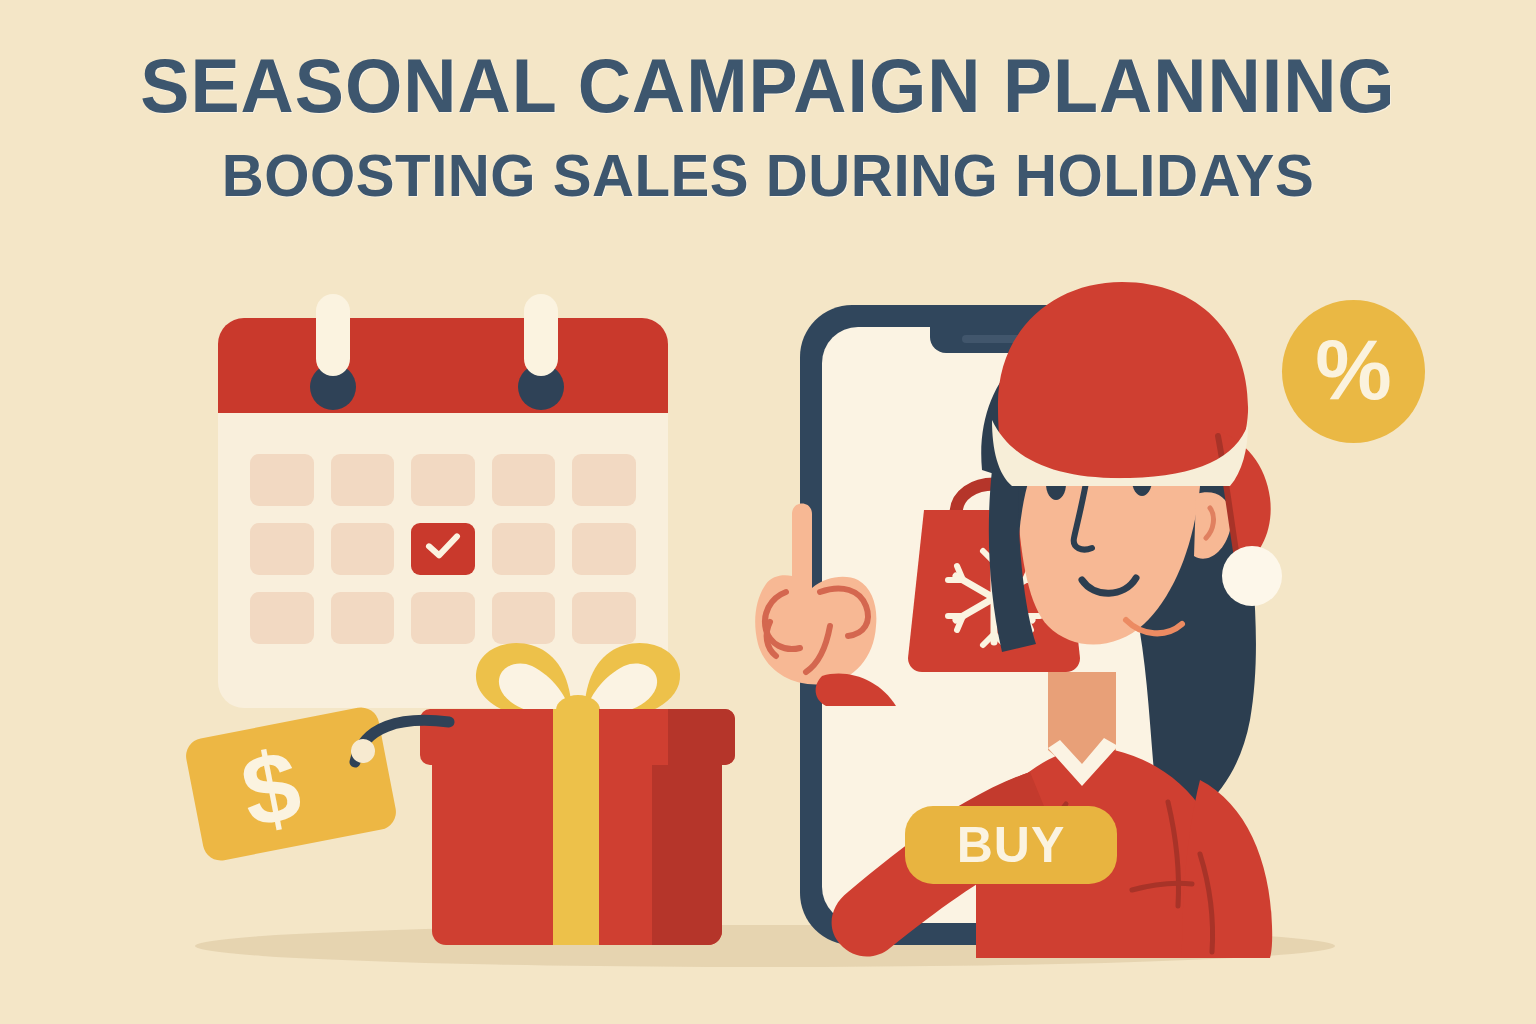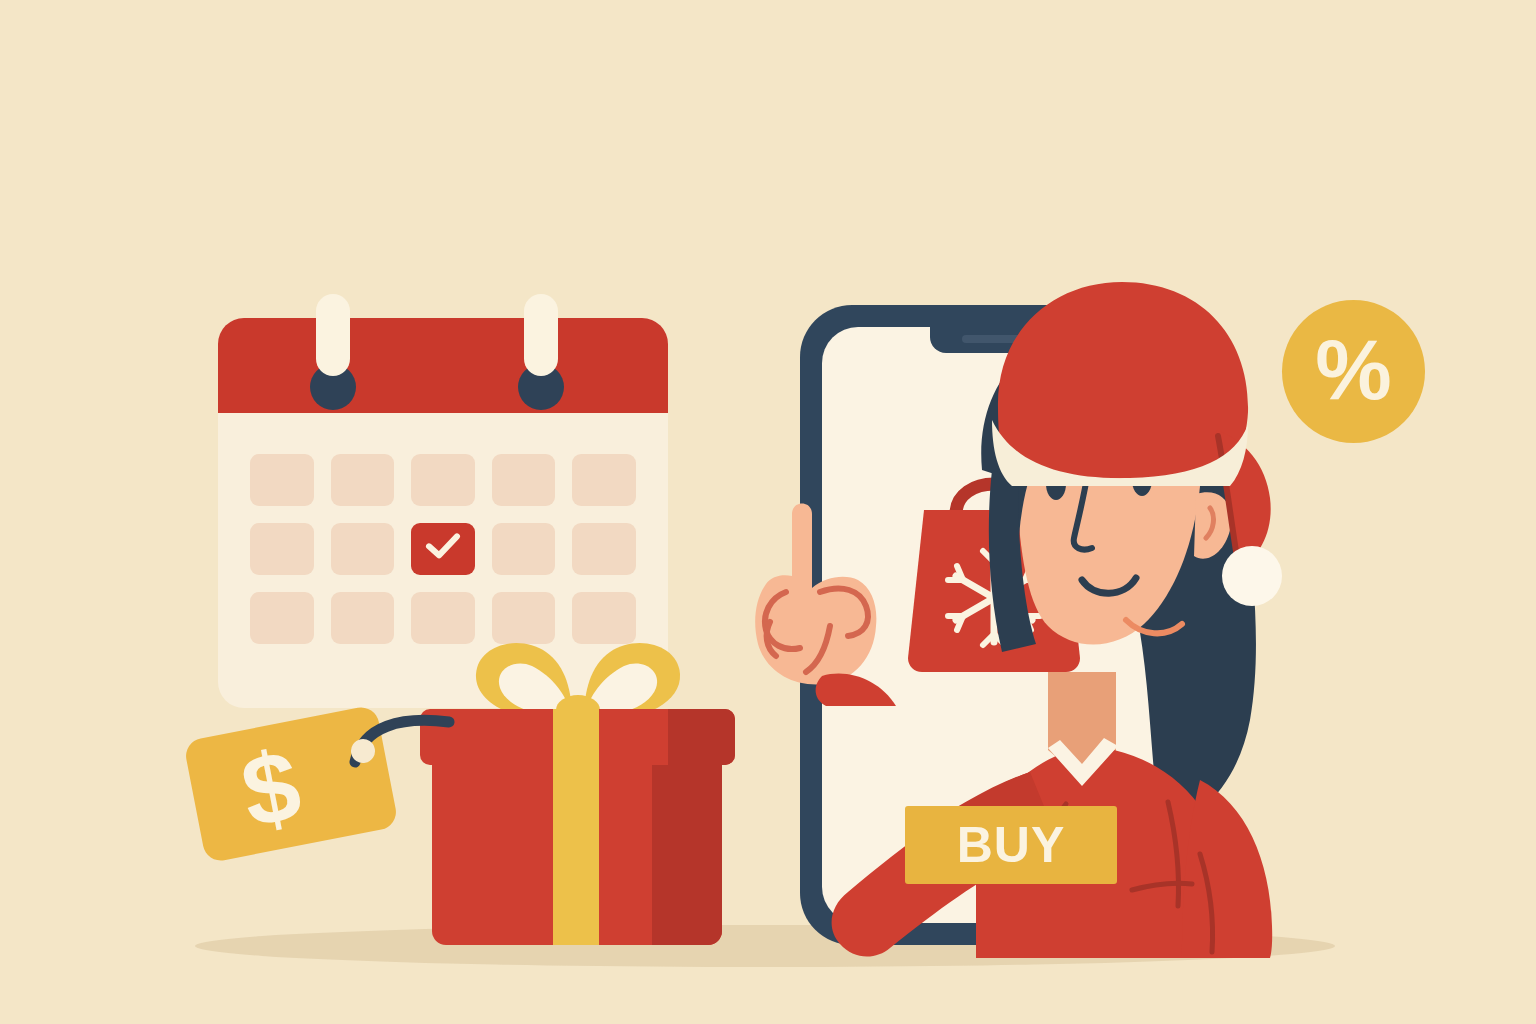"SEASONAL CAMPAIGN PLANNING" div.title-block { html: none -> <div> <div>SEASONAL CAMPAIGN PLANNING</div> <div>BOOSTING SALES DURING HOLIDAYS</div> </div> }
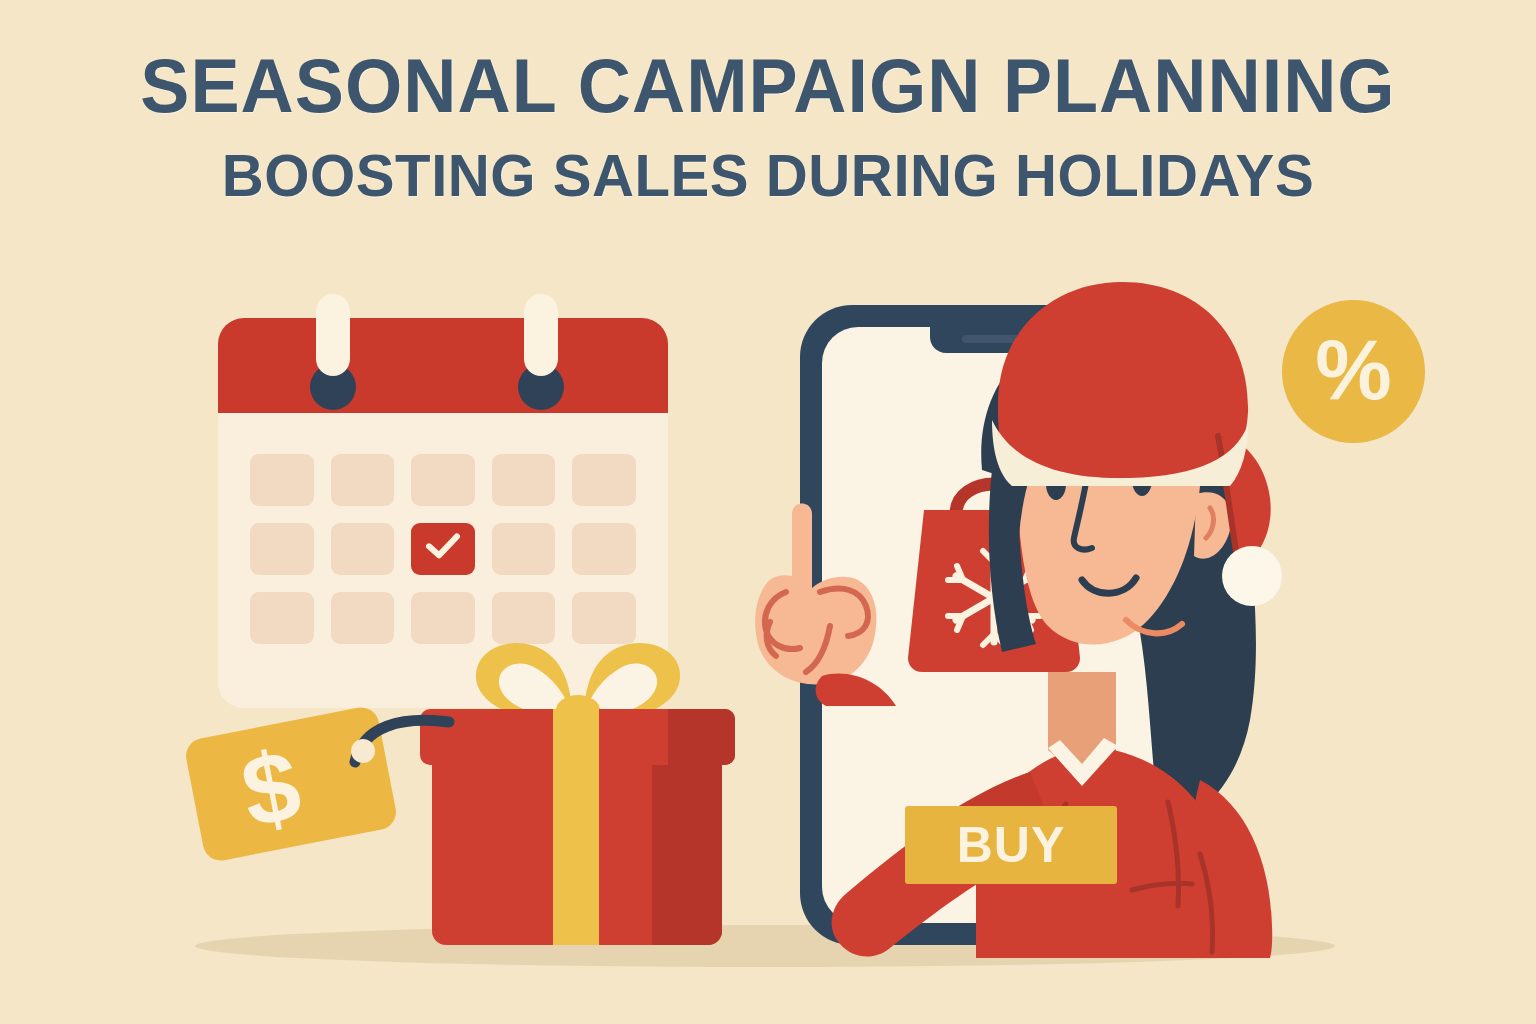"BUY" .buy-btn { border-radius: 3px -> 28px }
